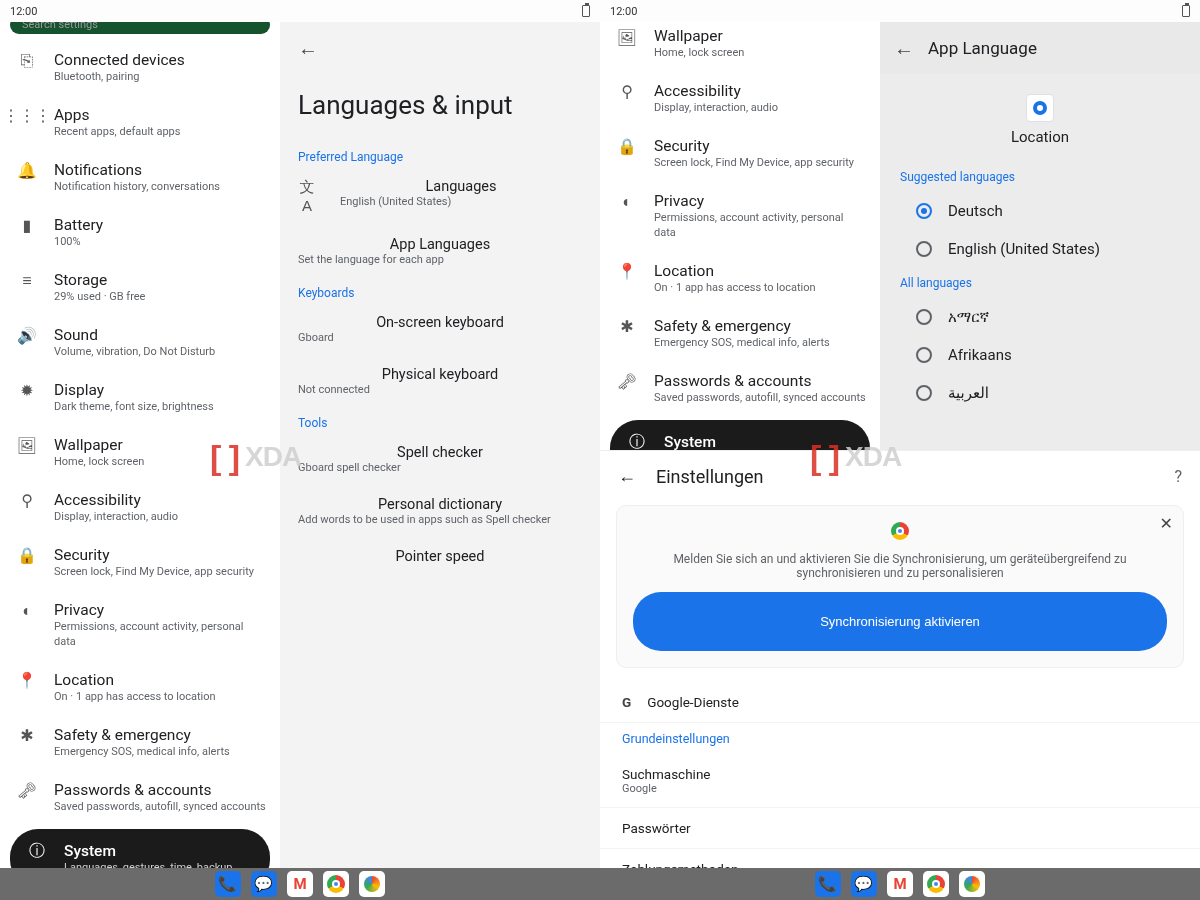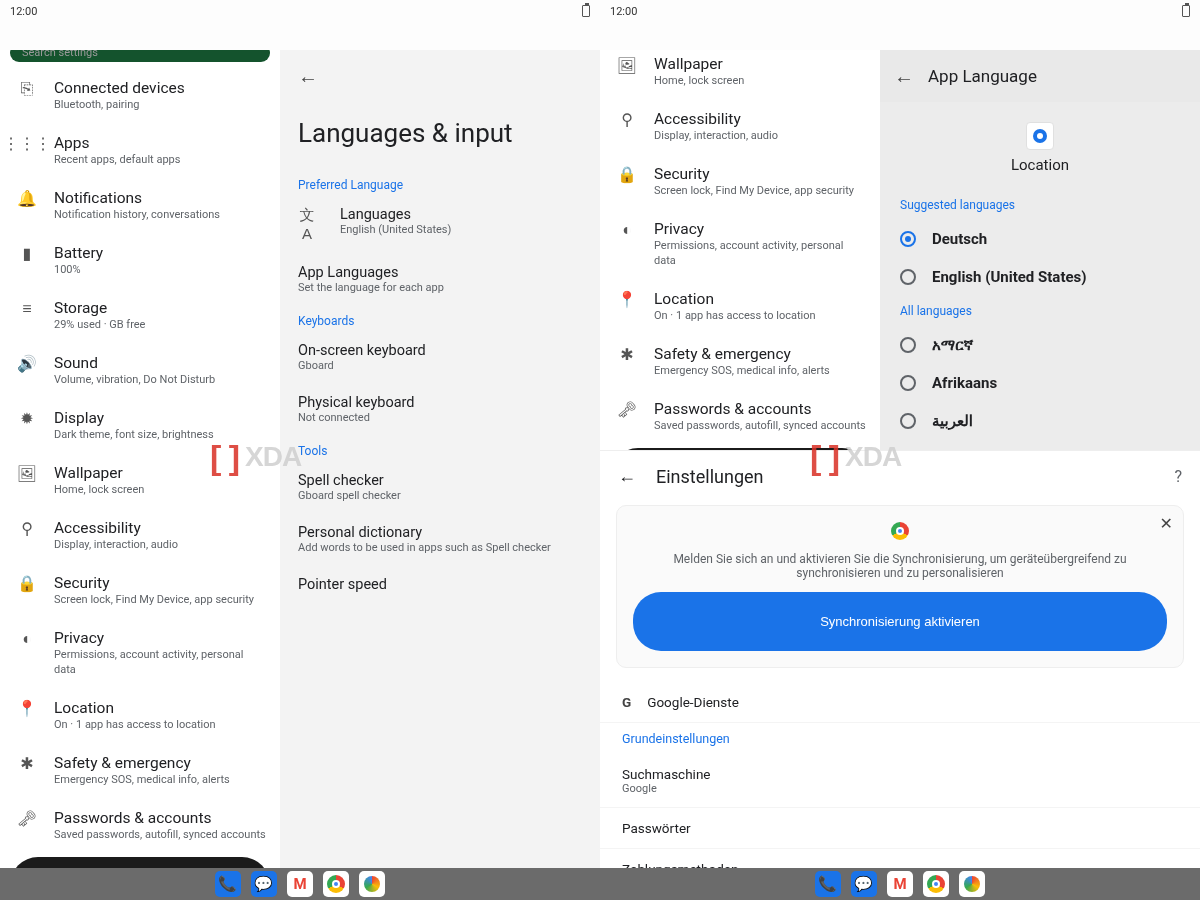"12:00" .screen { gap: 28px -> none }
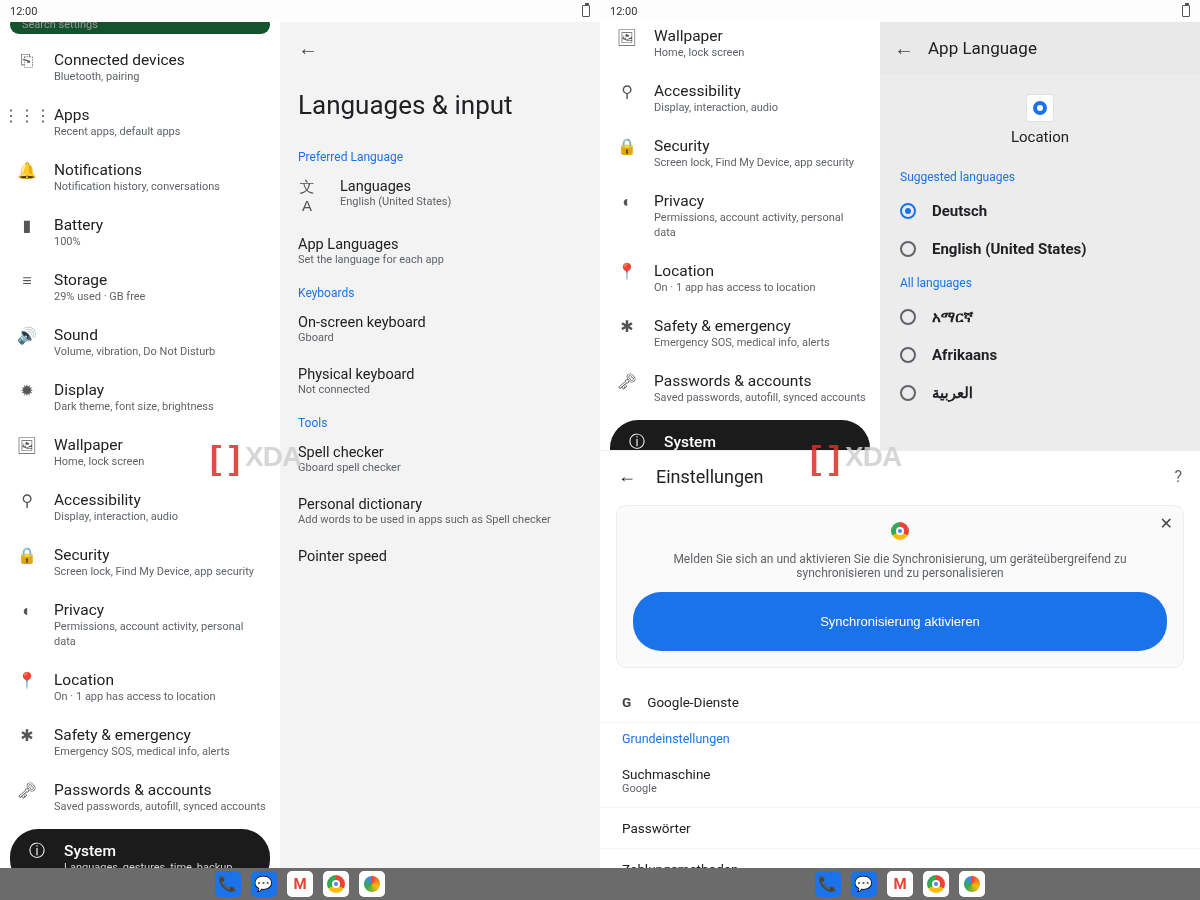"Languages" .row .t { text-align: none -> center }
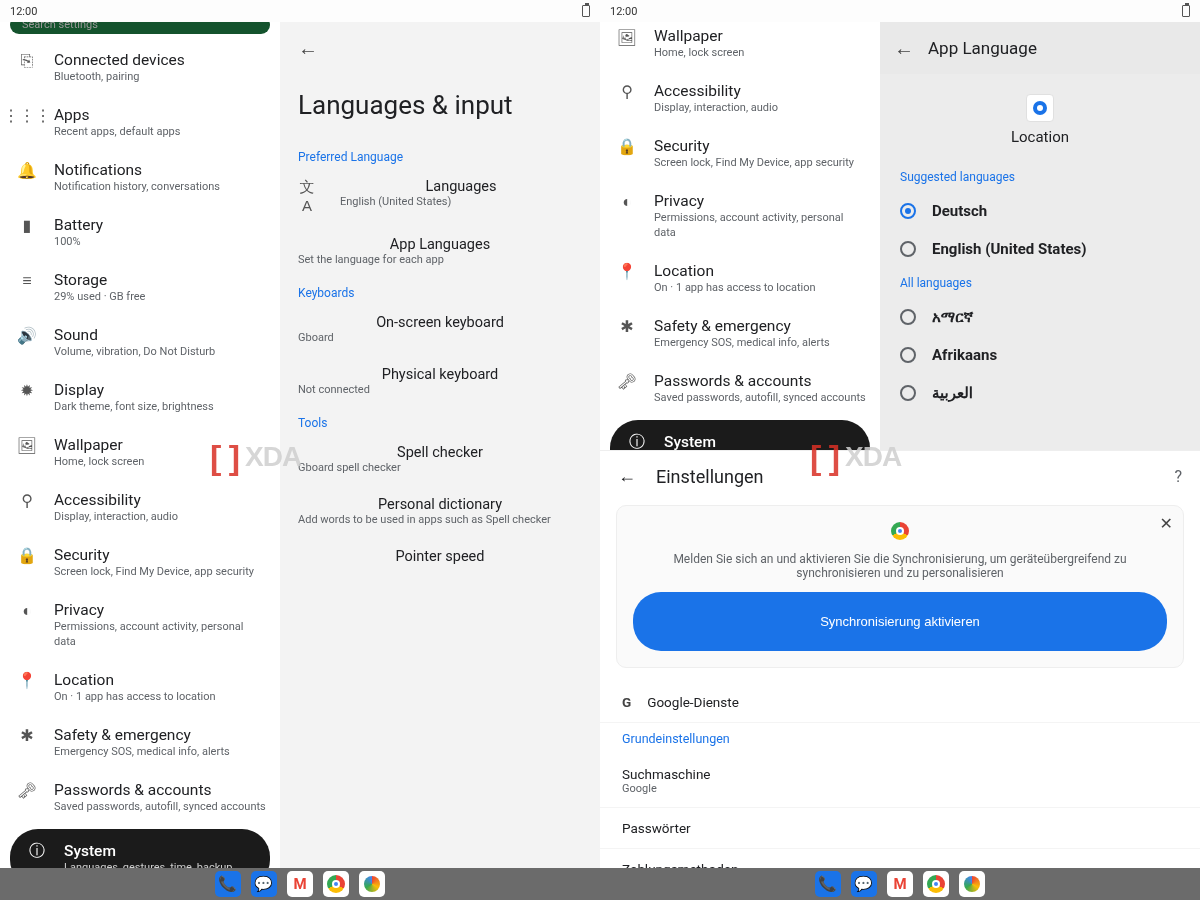"Deutsch" .lang-row { font-weight: bold -> none; padding: 10px 20px -> 10px 36px }
